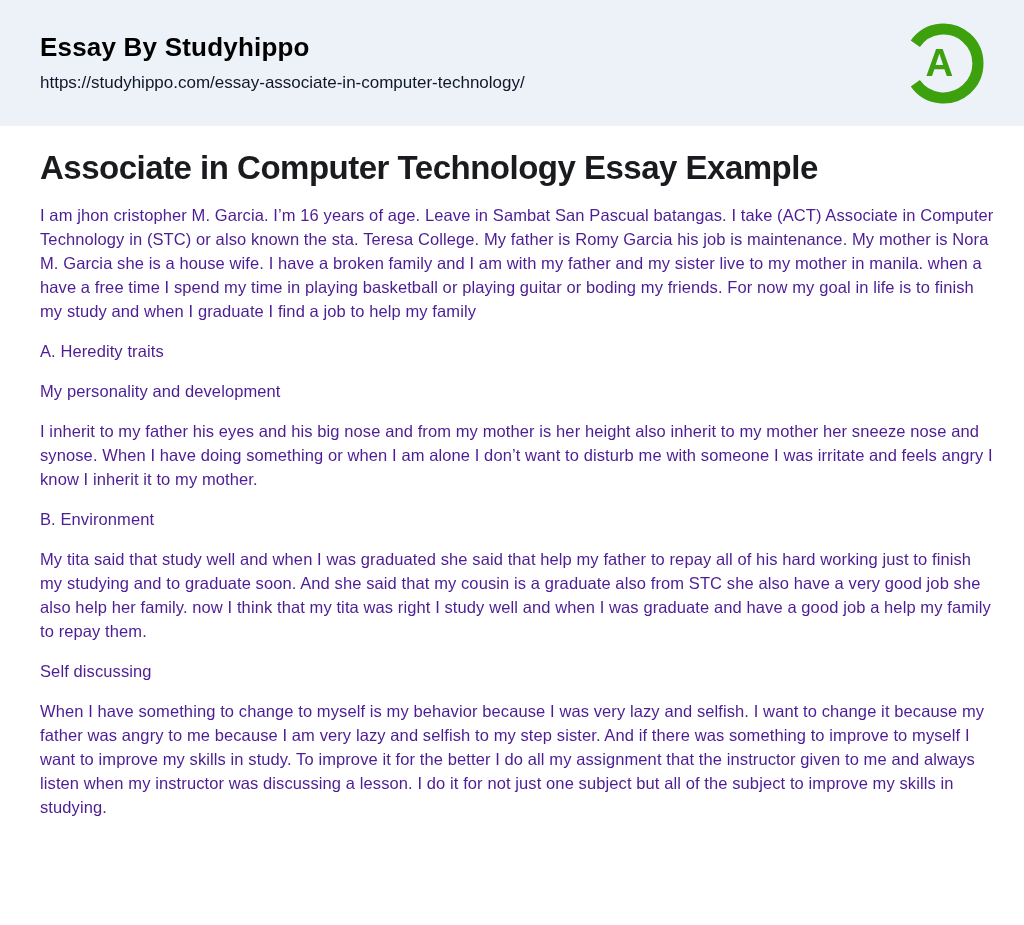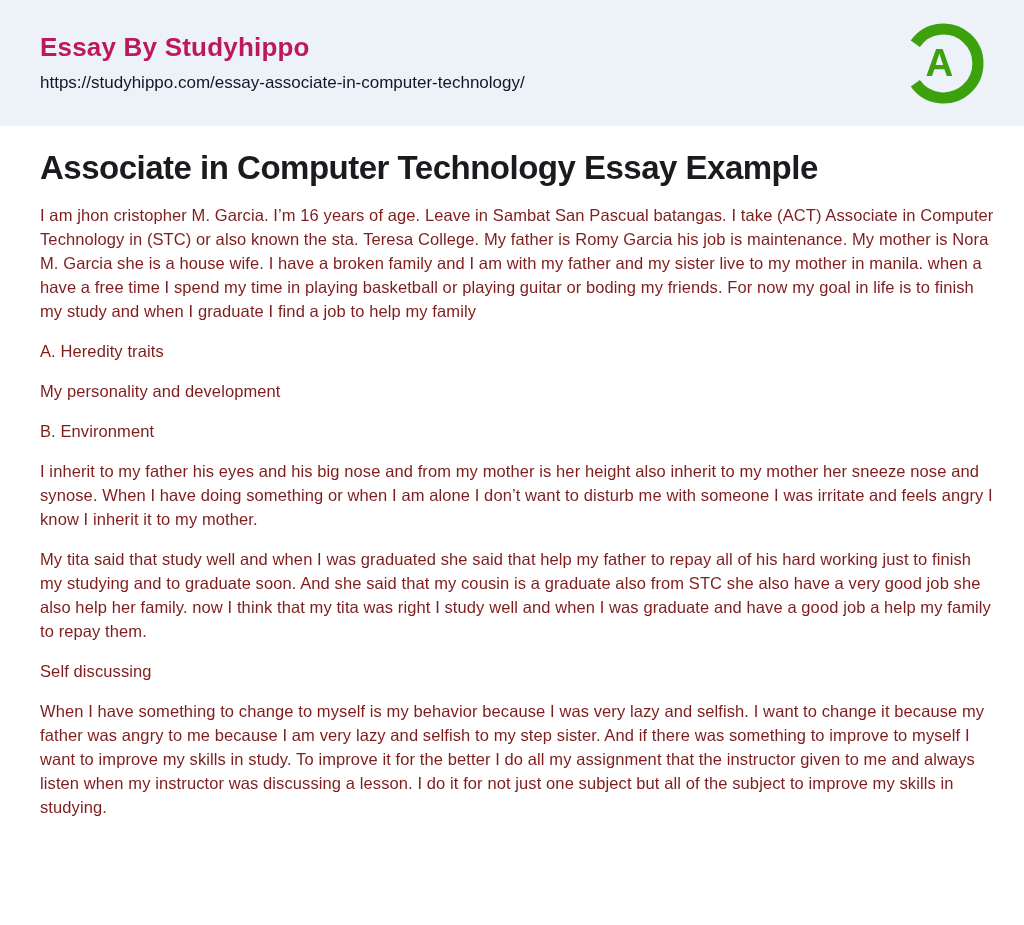"Essay By Studyhippo" .site-title { color: #be185d -> #000000 }
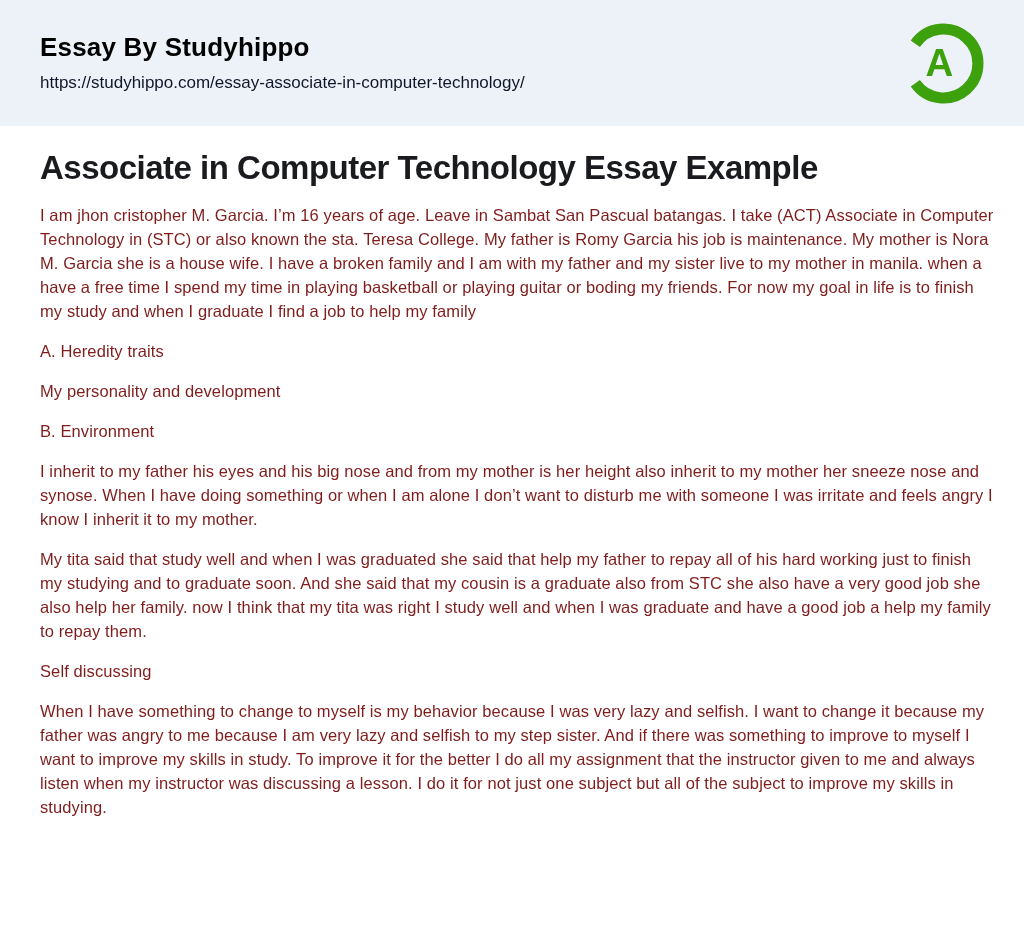"I am jhon cristopher M." .article-body p { color: #7f1d1d -> #4c1d95 }
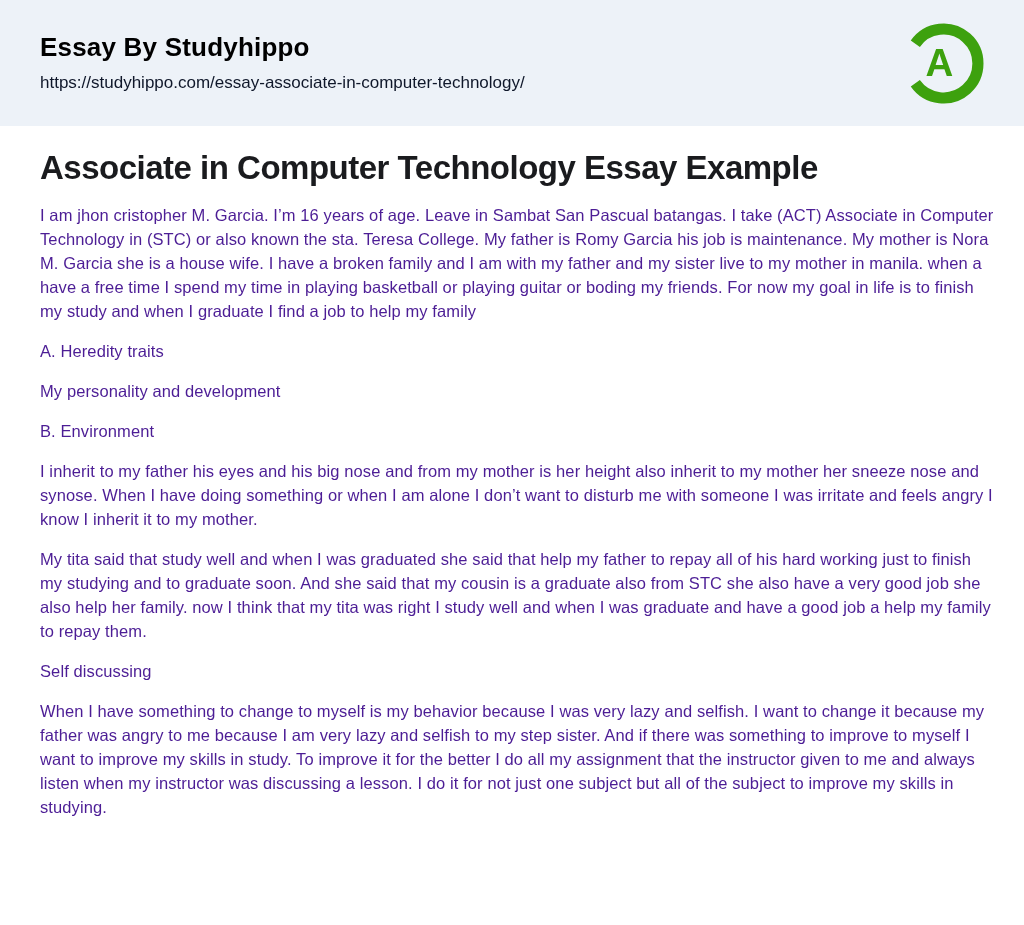"B. Environment" p { order: before "I inherit to my father" -> after "I inherit to my father" }
